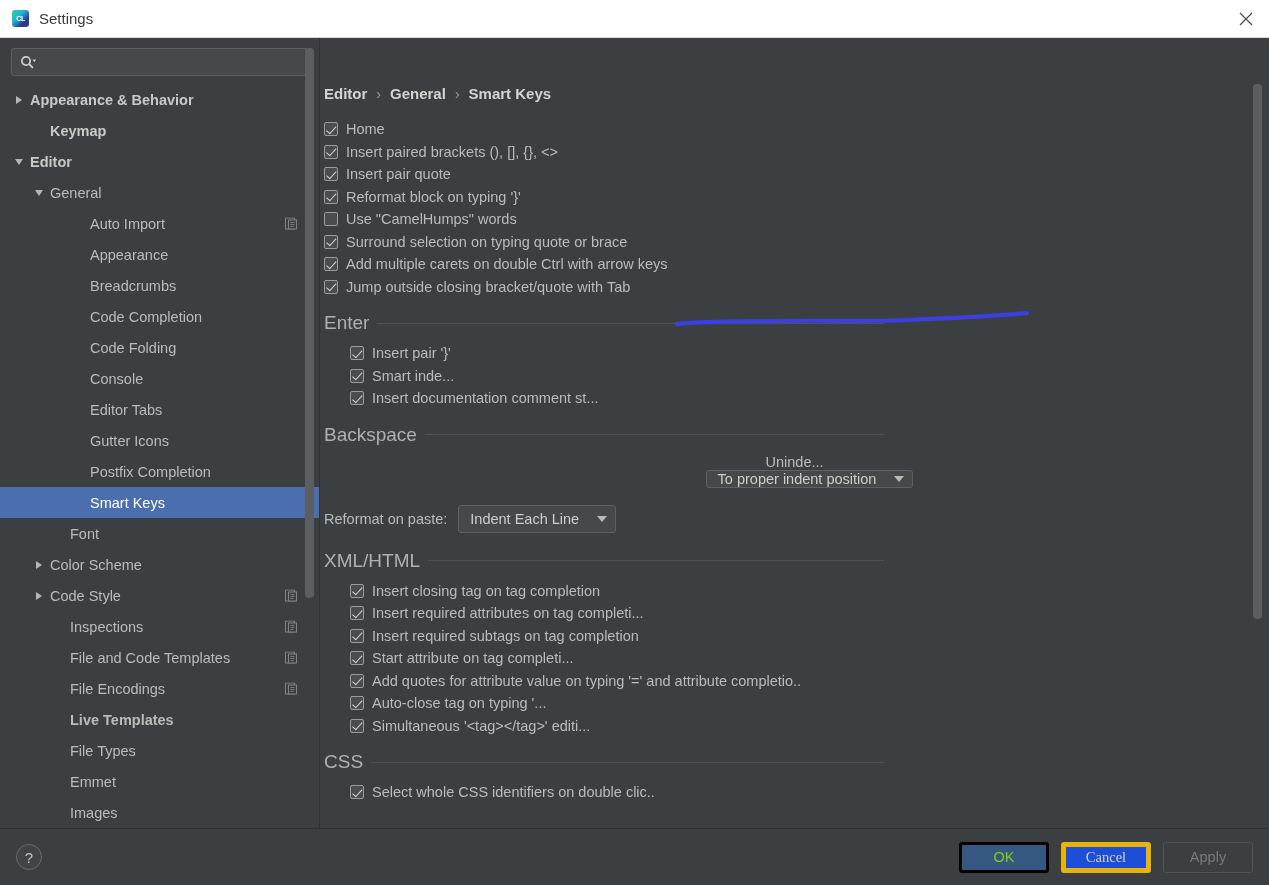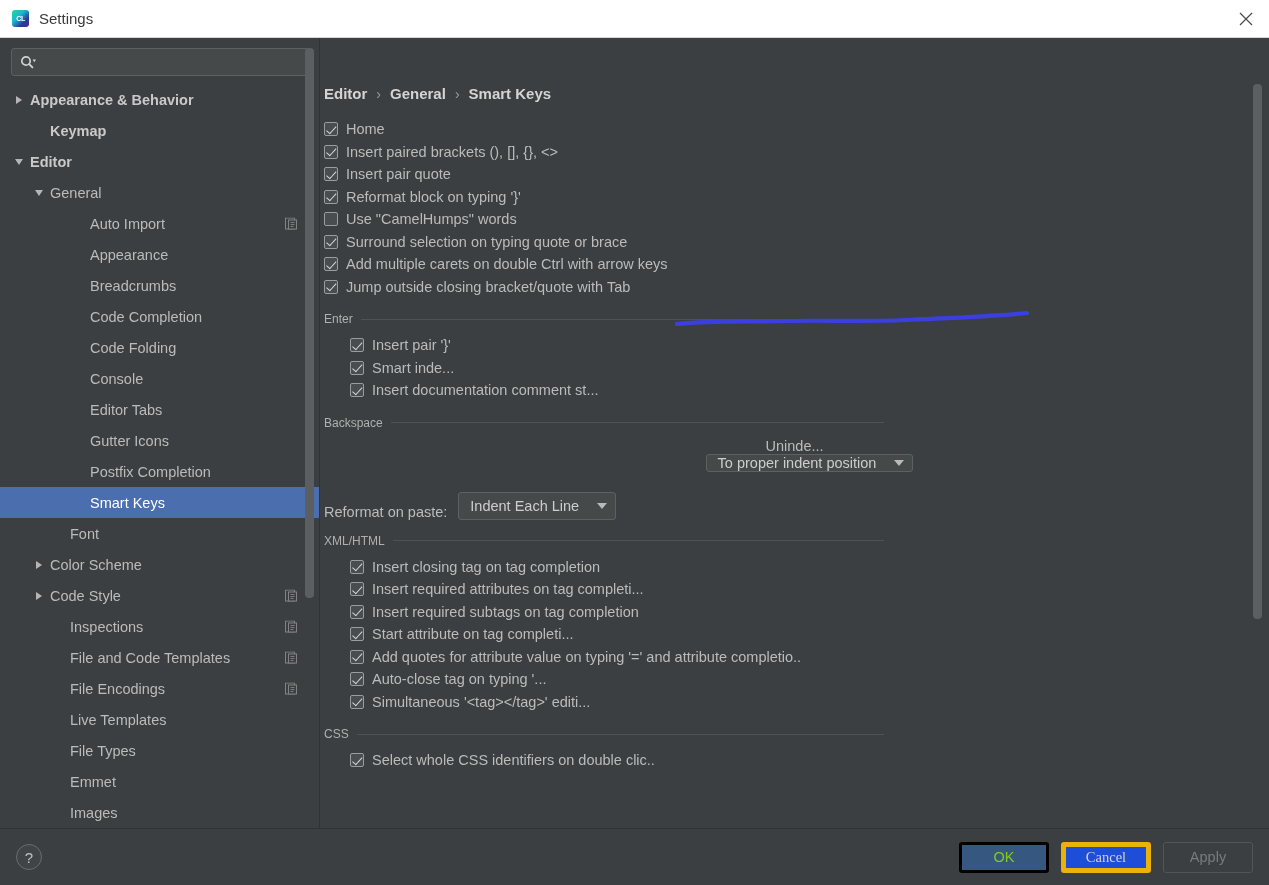"Enter" .group { font-size: 12px -> 19px }
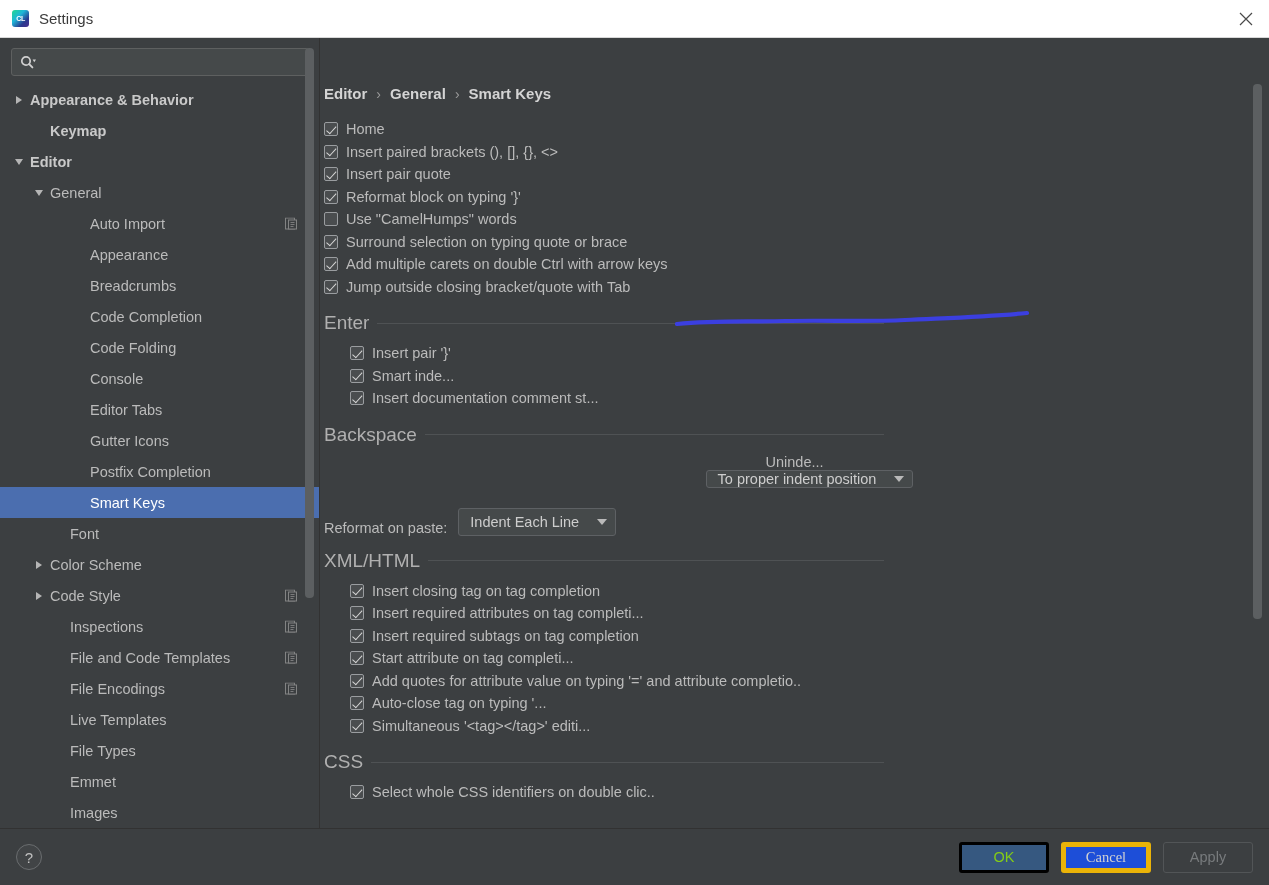"Reformat on paste:" div.field-row { align-items: flex-end -> none }
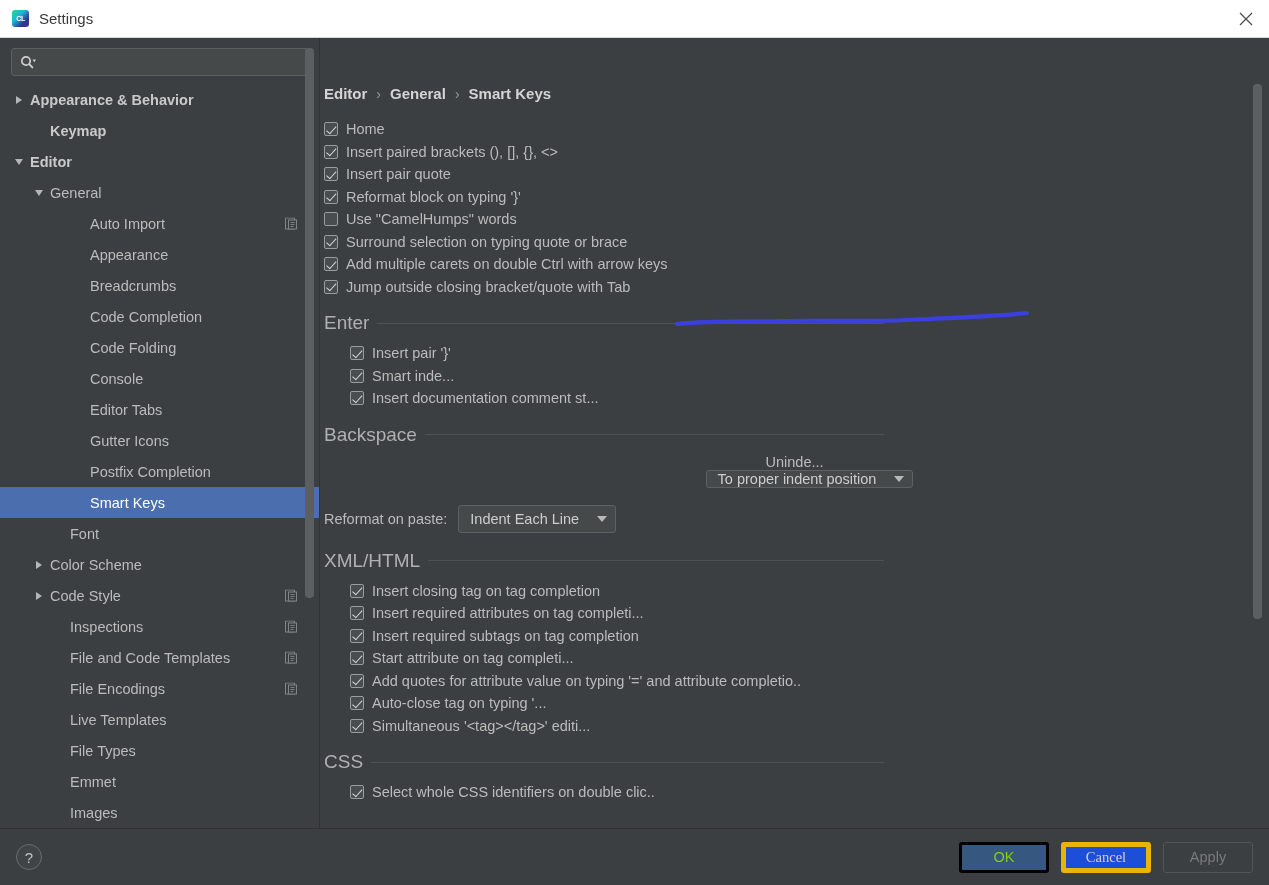"Live Templates" div.tree-row { font-weight: none -> bold }
